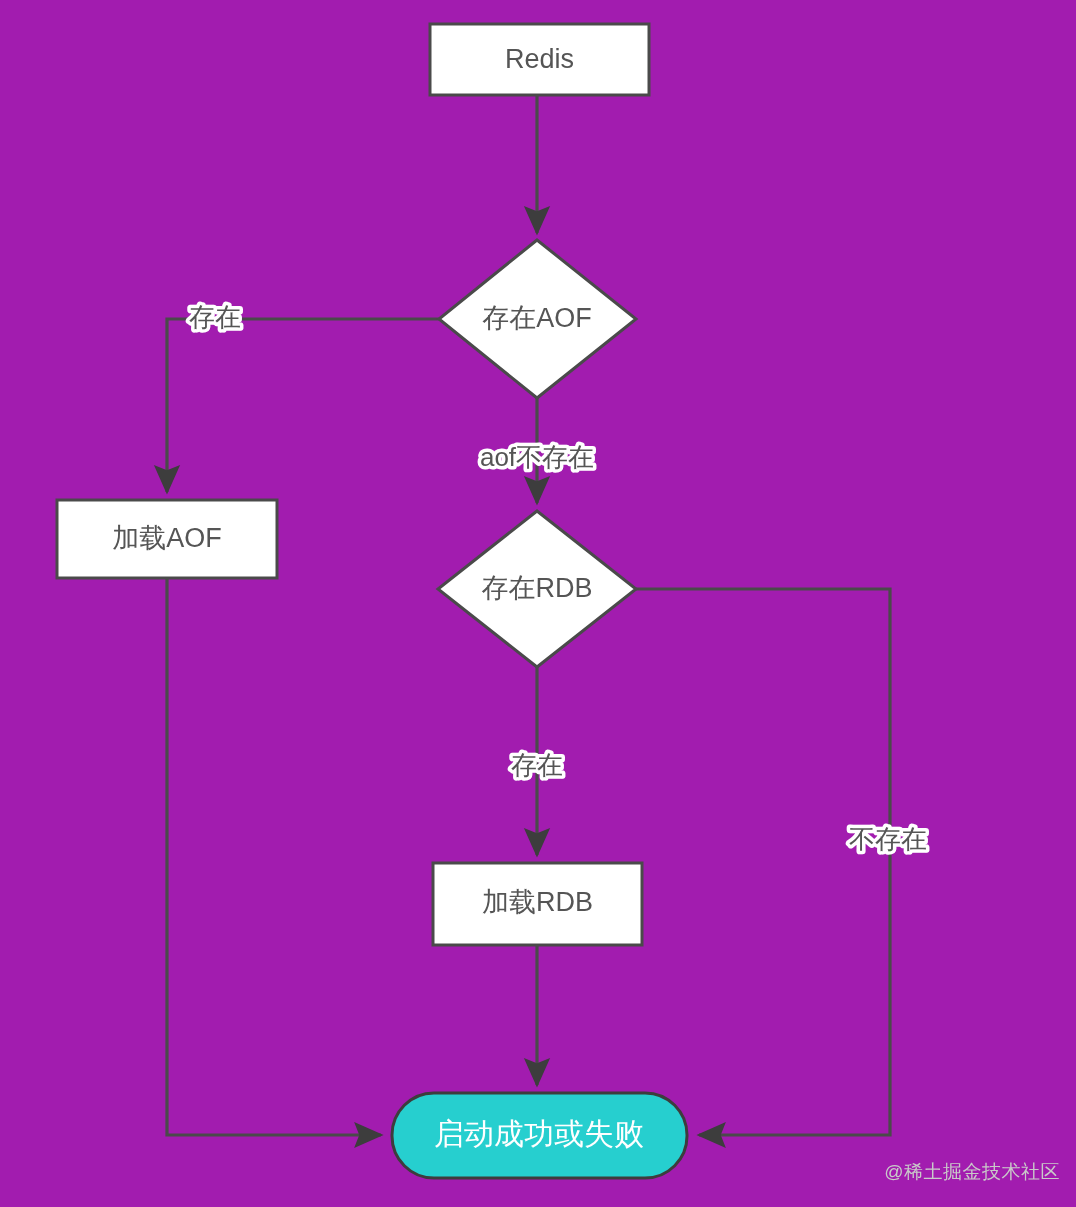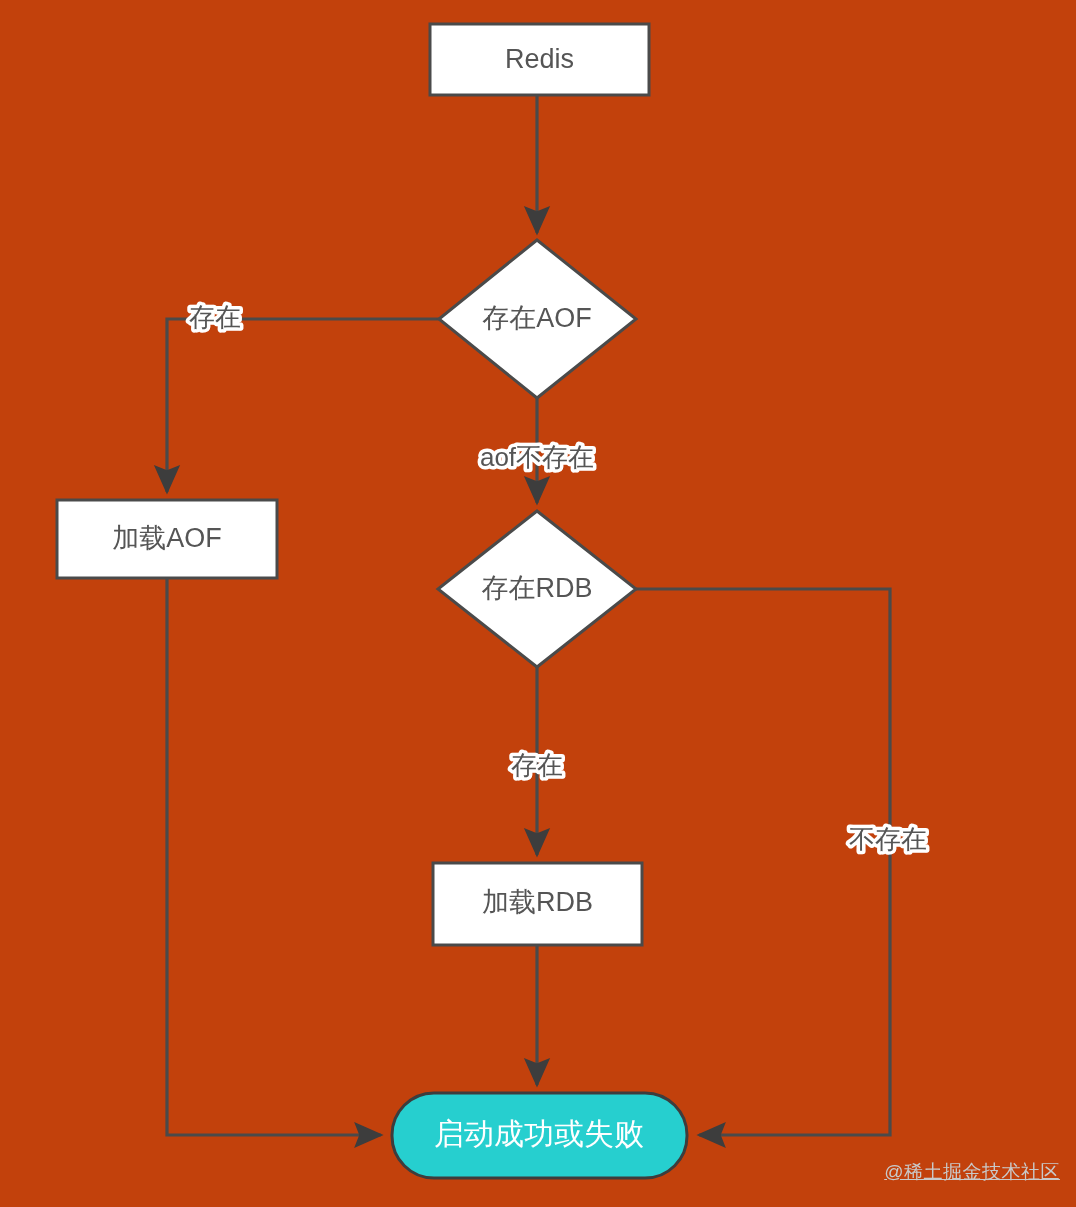"Redis" #diagram-root { background: #c2410c -> #a21caf }
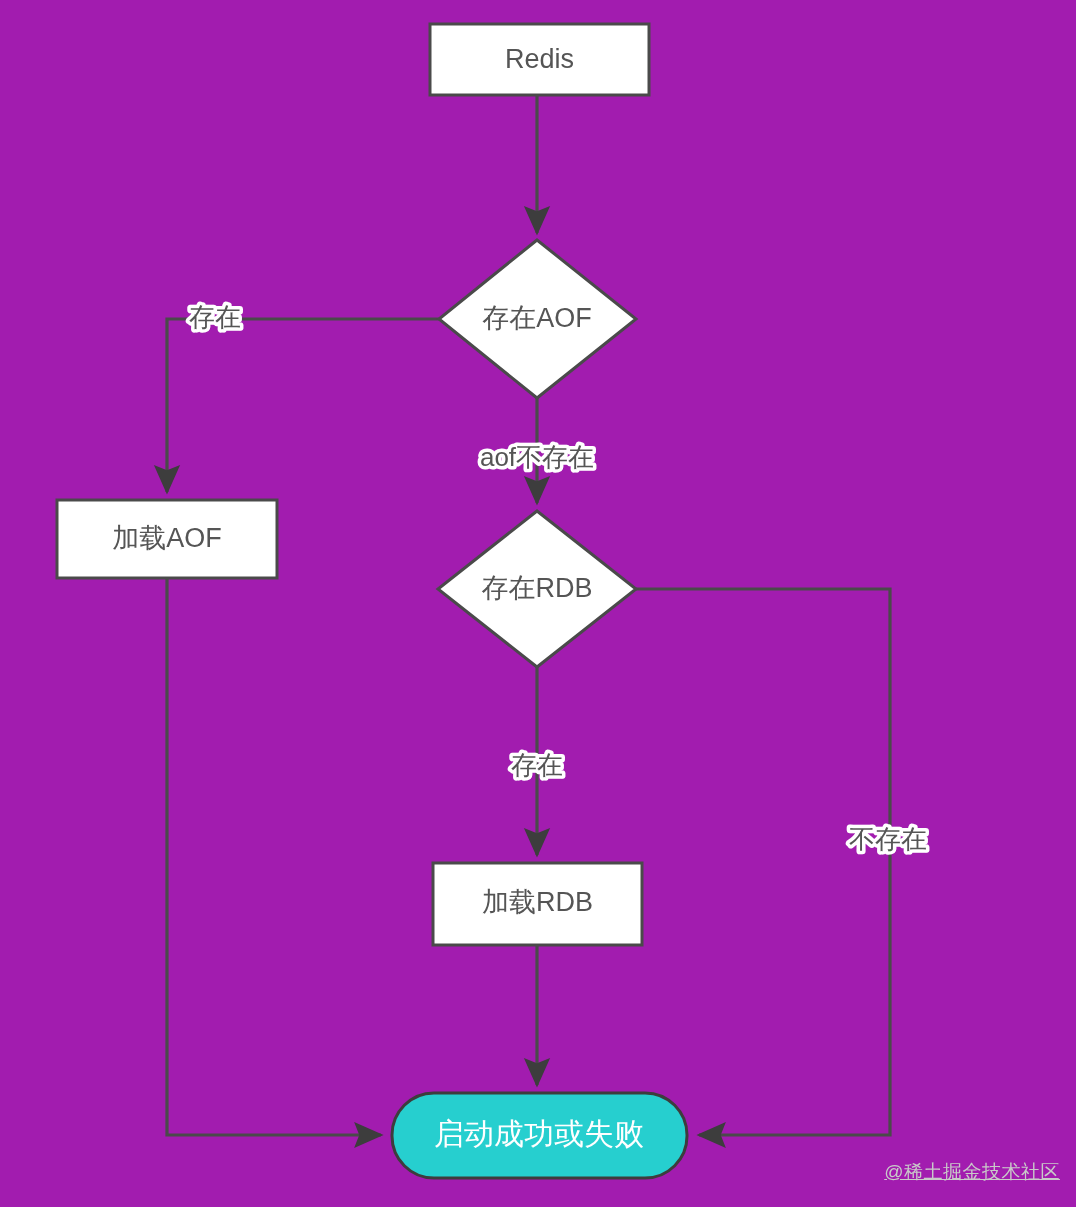"@稀土掘金技术社区" .watermark { text-decoration: underline -> none }
